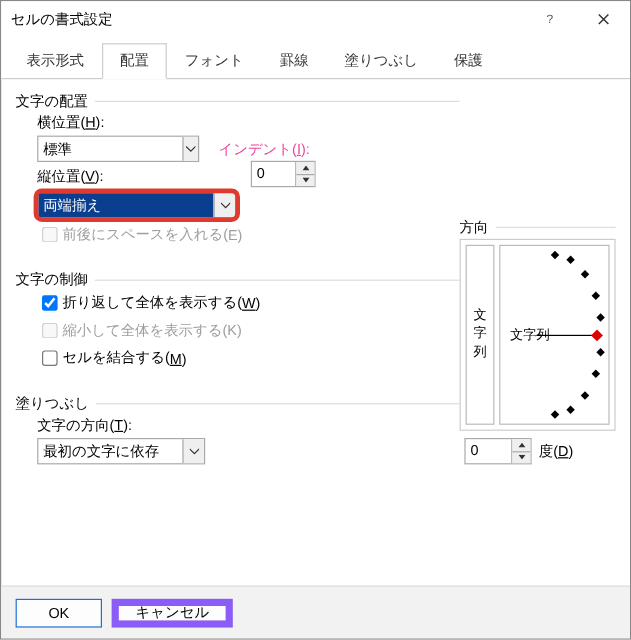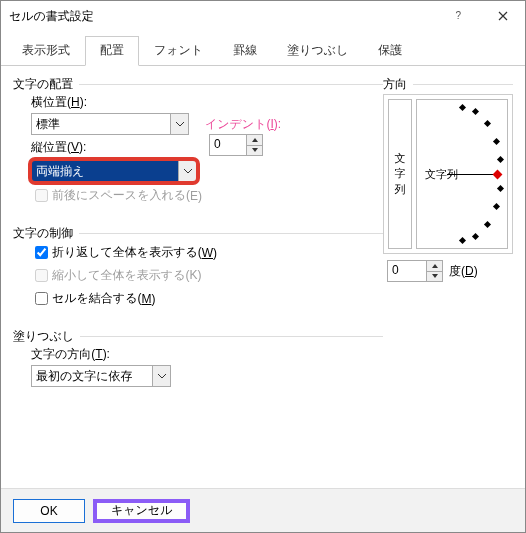"文字の配置" .body { align-items: none -> flex-end }
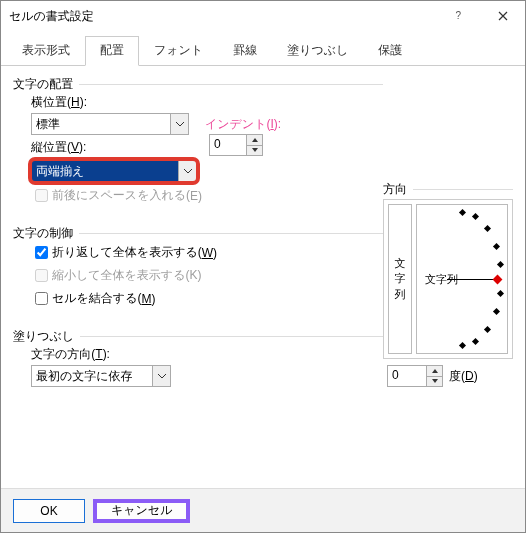"標準" div.combo { width: 158px -> 135px }
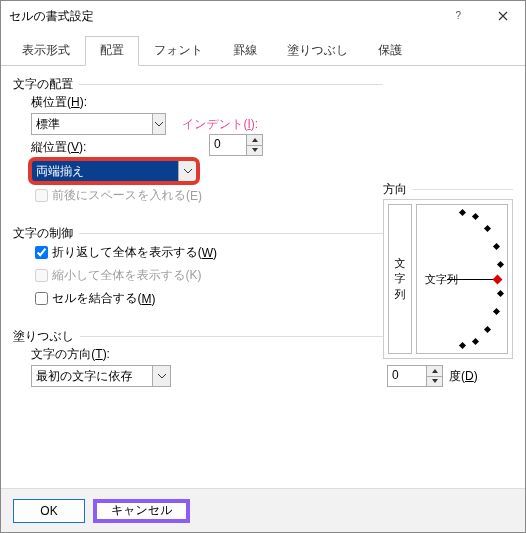"キャンセル" .btn-std { border: 4px solid #8b5cf6 -> 6px solid #8b5cf6 }
